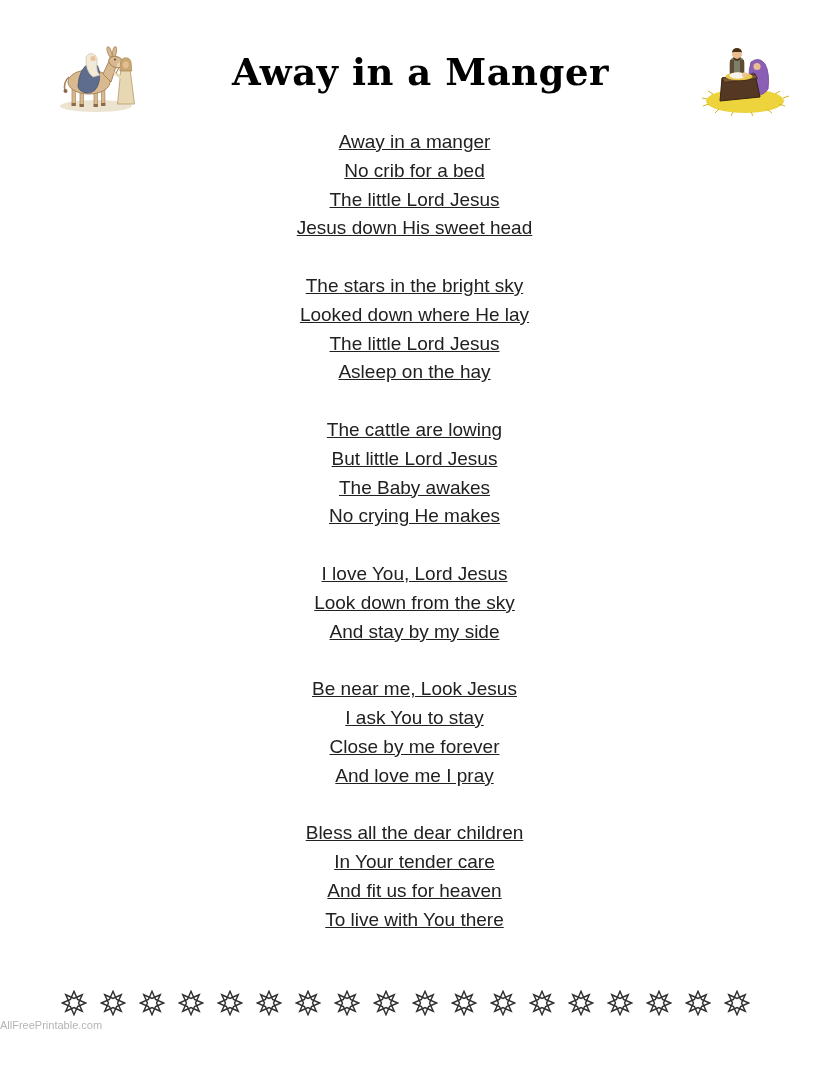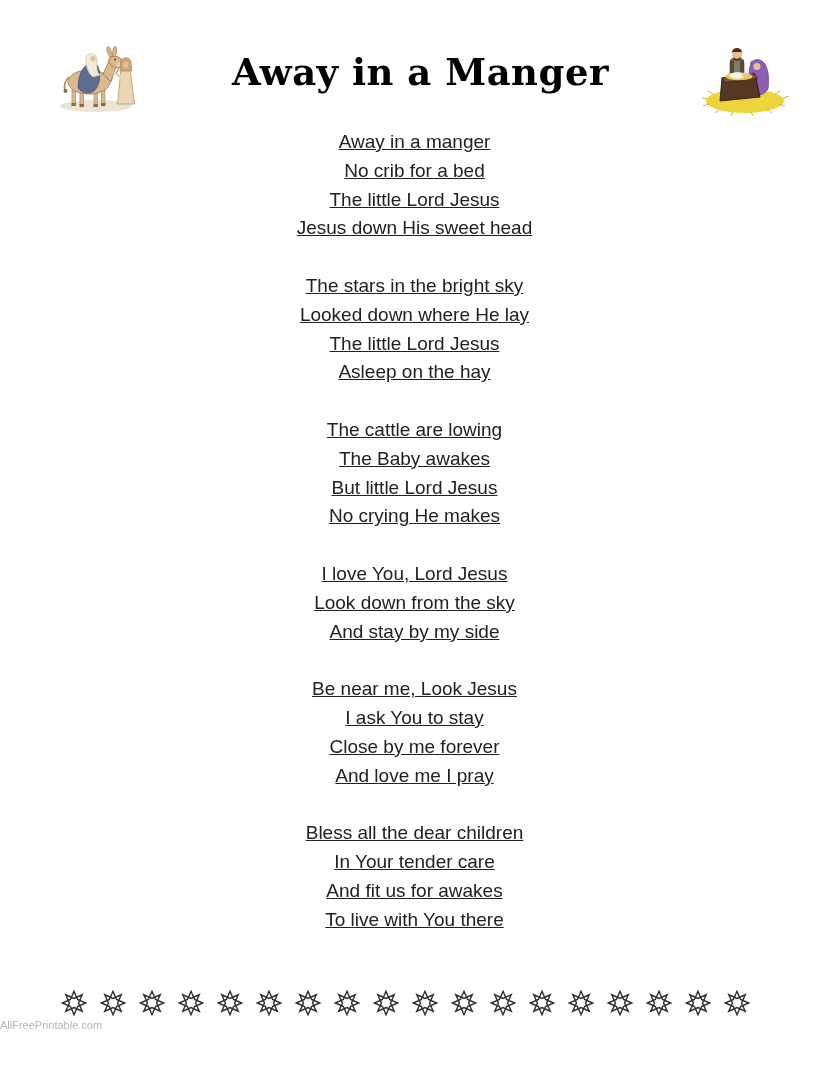"The Baby awakes" p.line { order: before "But little Lord Jesus" -> after "But little Lord Jesus" }
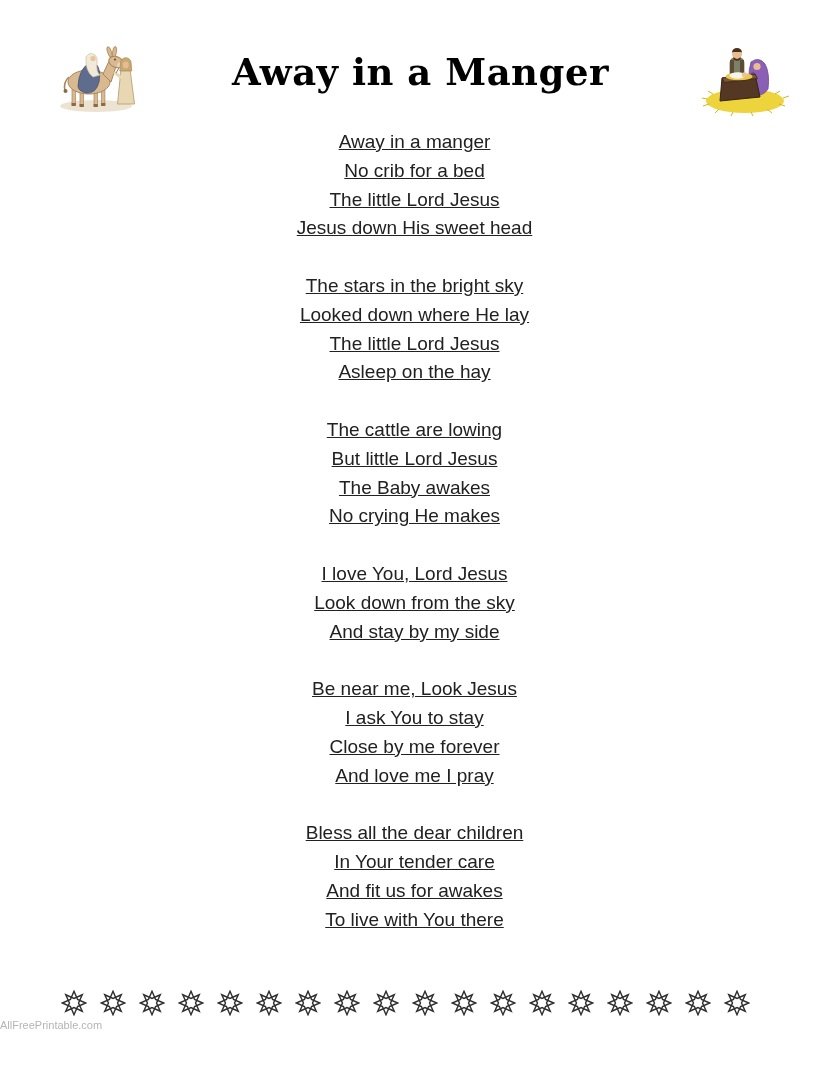"And fit us for awakes" p.line { text: awakes -> heaven }
